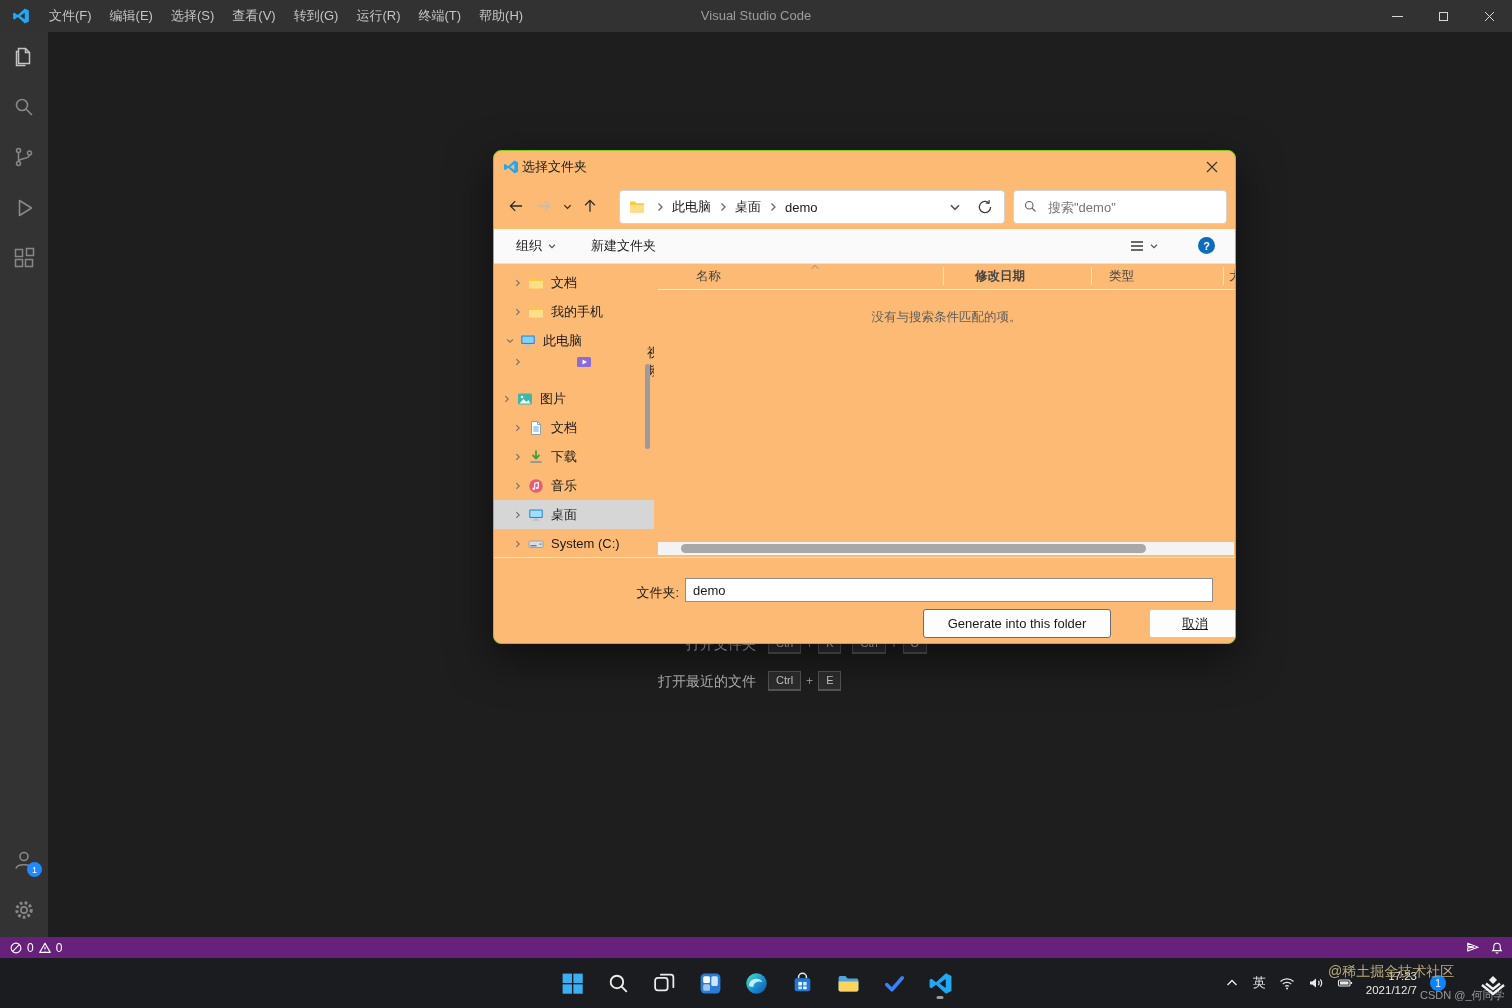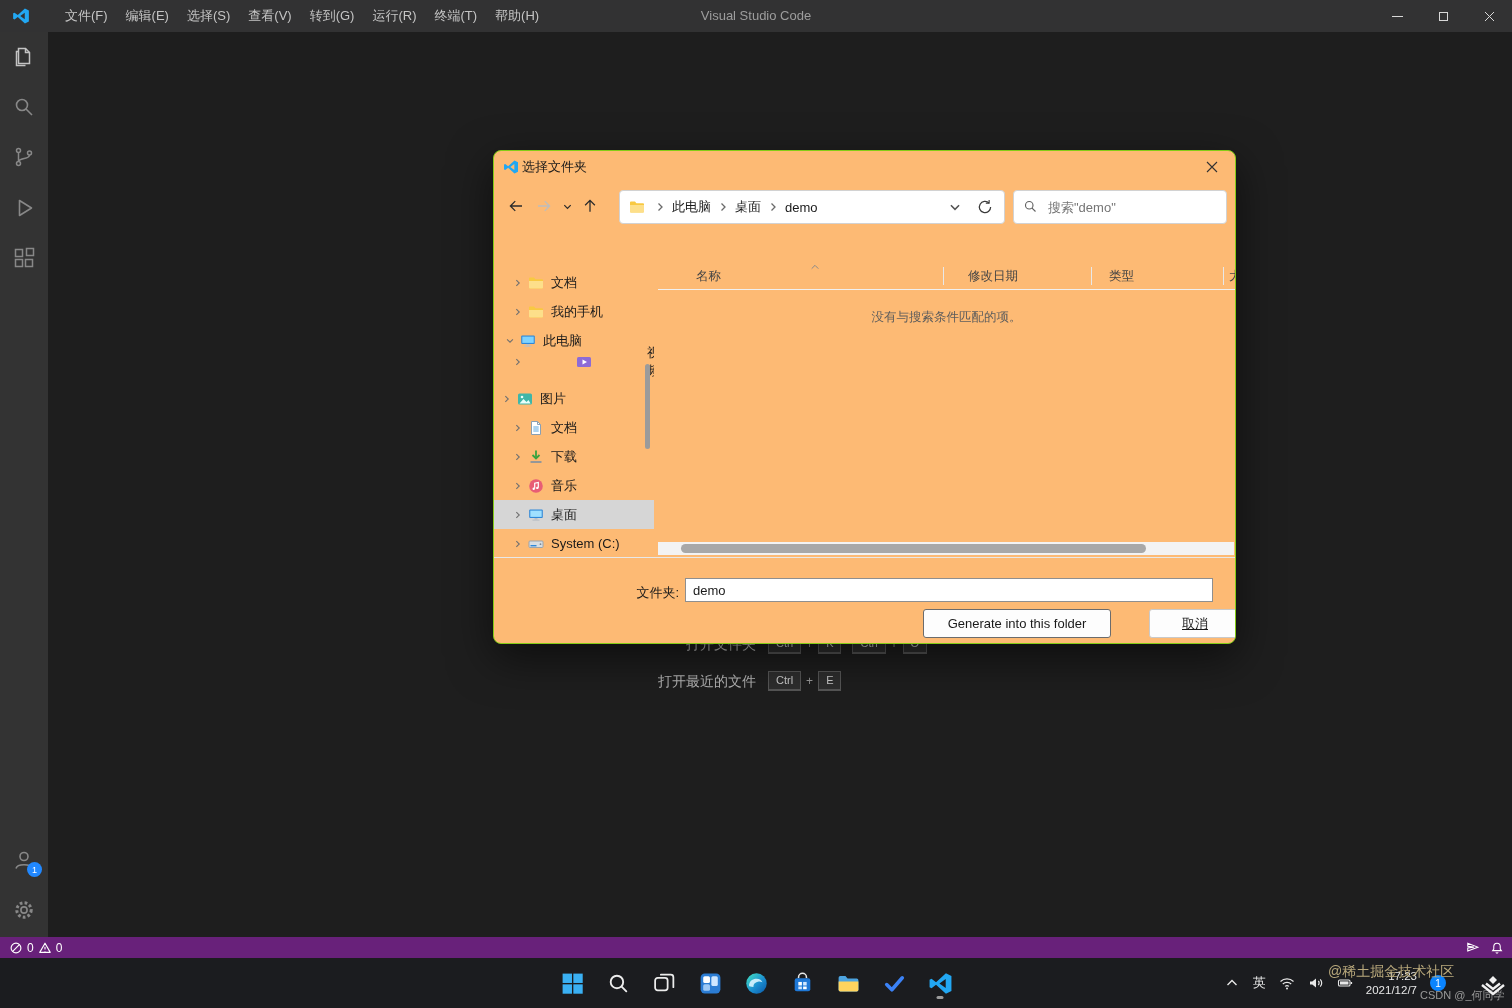"文件(F)" #menubar { left: 56px -> 40px }
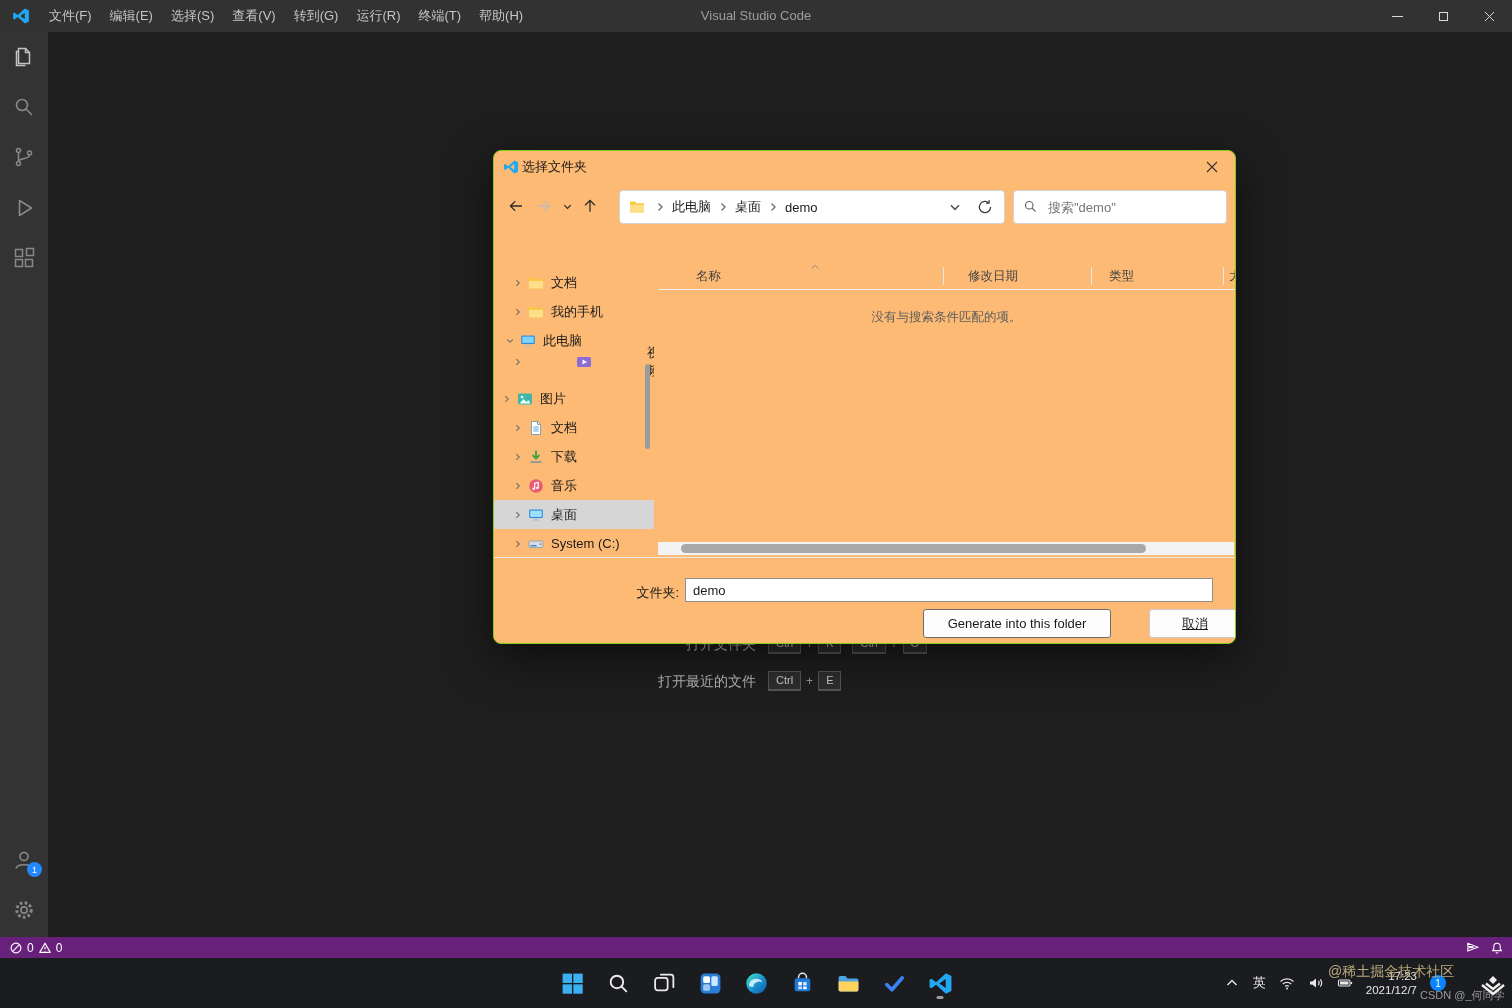"组织" div { html: none -> <div> <div> <span>组织</span> <svg> <path></path> </svg> </div> <div> <span>新建文件夹</span> </div> <div> <svg> <path></path> </svg> <svg> <path></path> </svg> </div> <div>?</div> </div> }
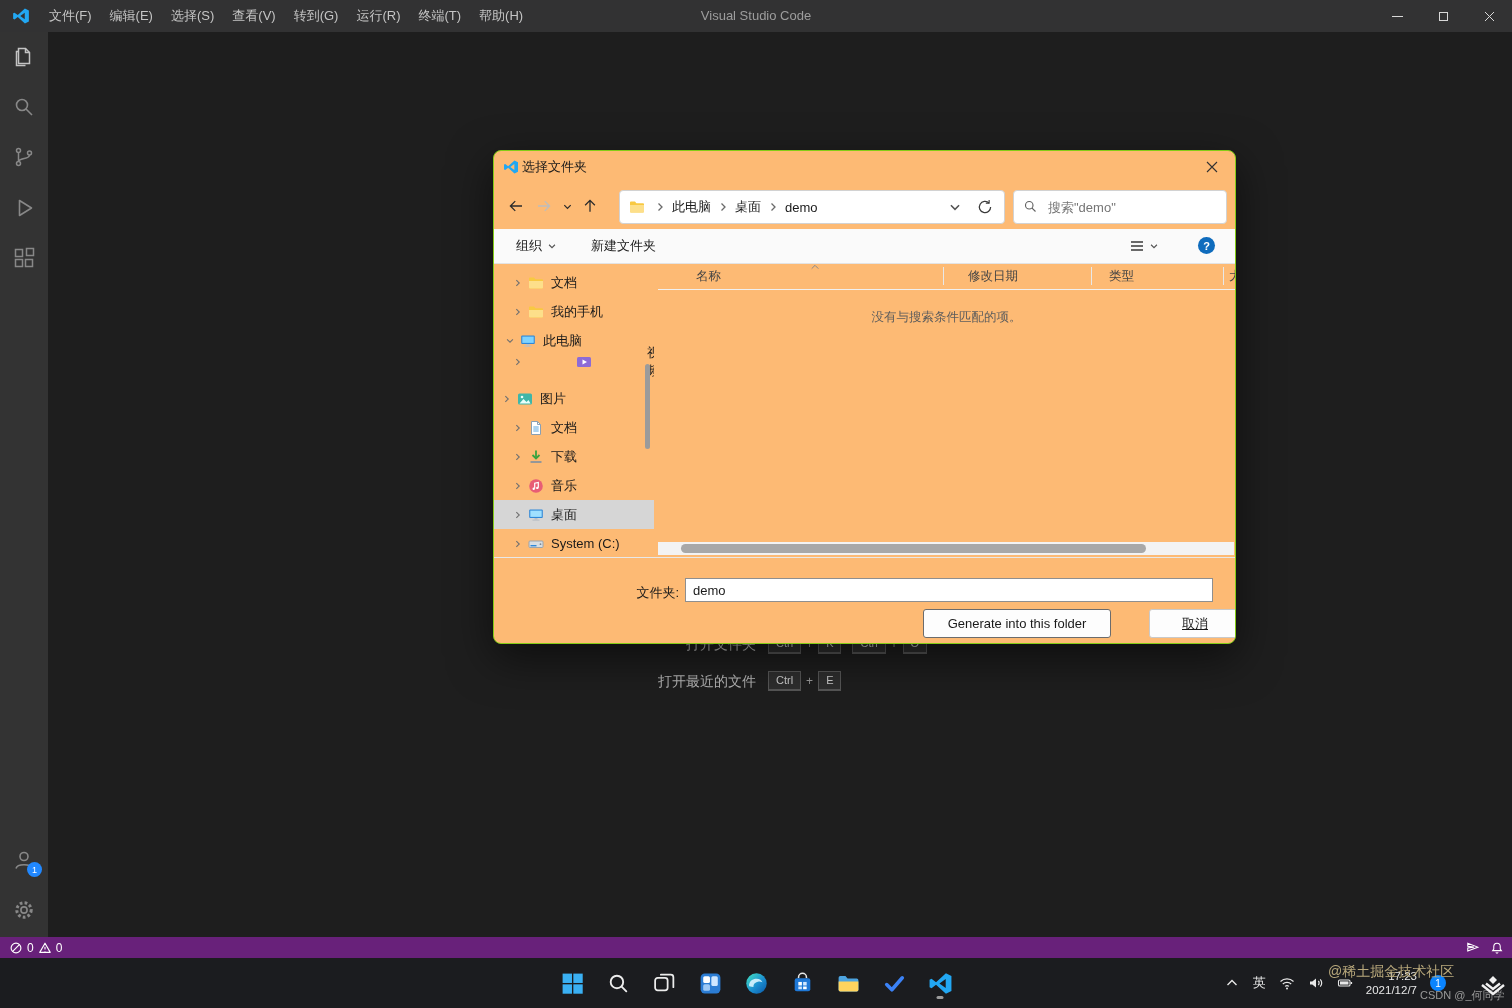"修改日期" span.fcol { font-weight: none -> bold; left: 310px -> 317px }
